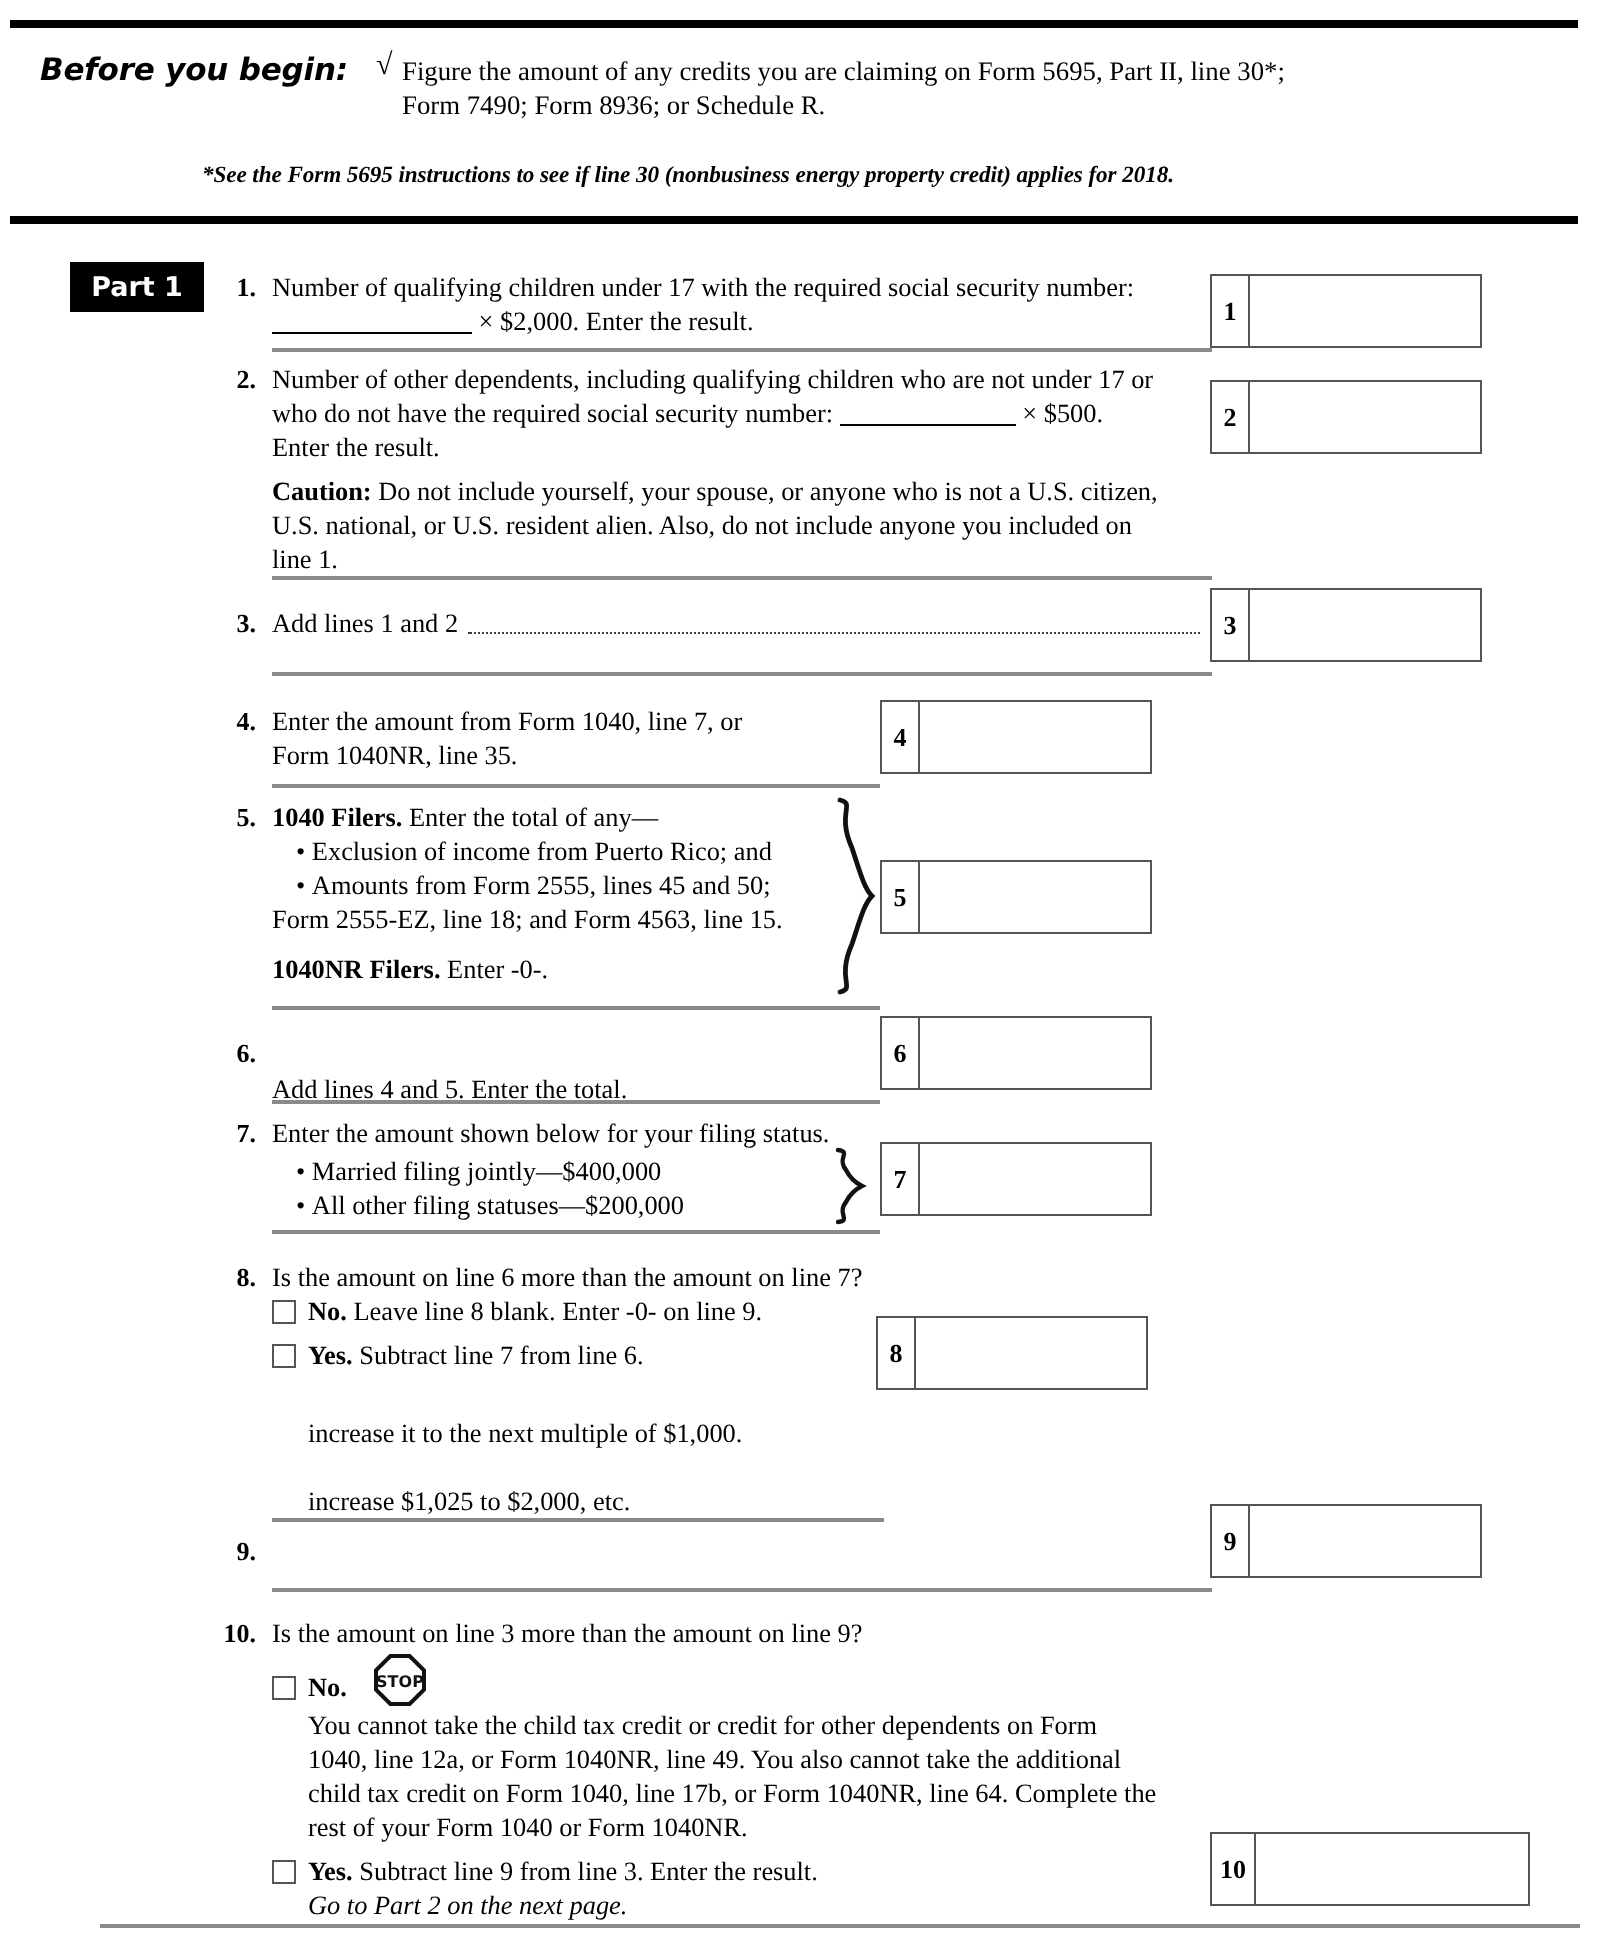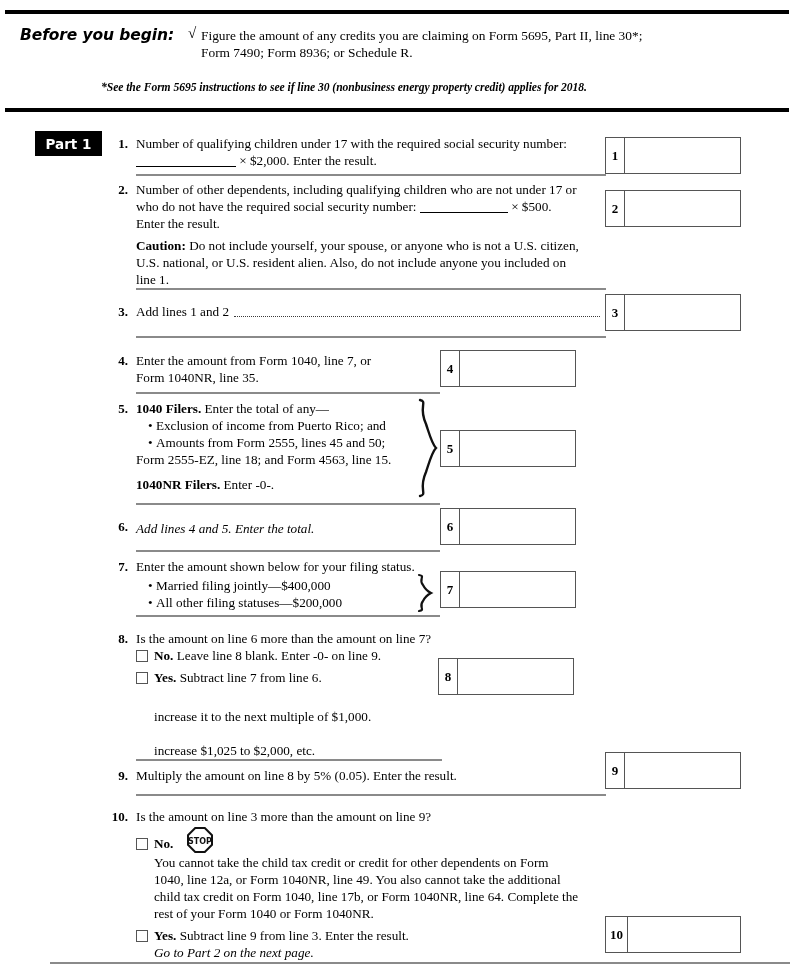"Add lines 4 and 5." div.body { font-style: italic -> none; top: 521px -> 537px }
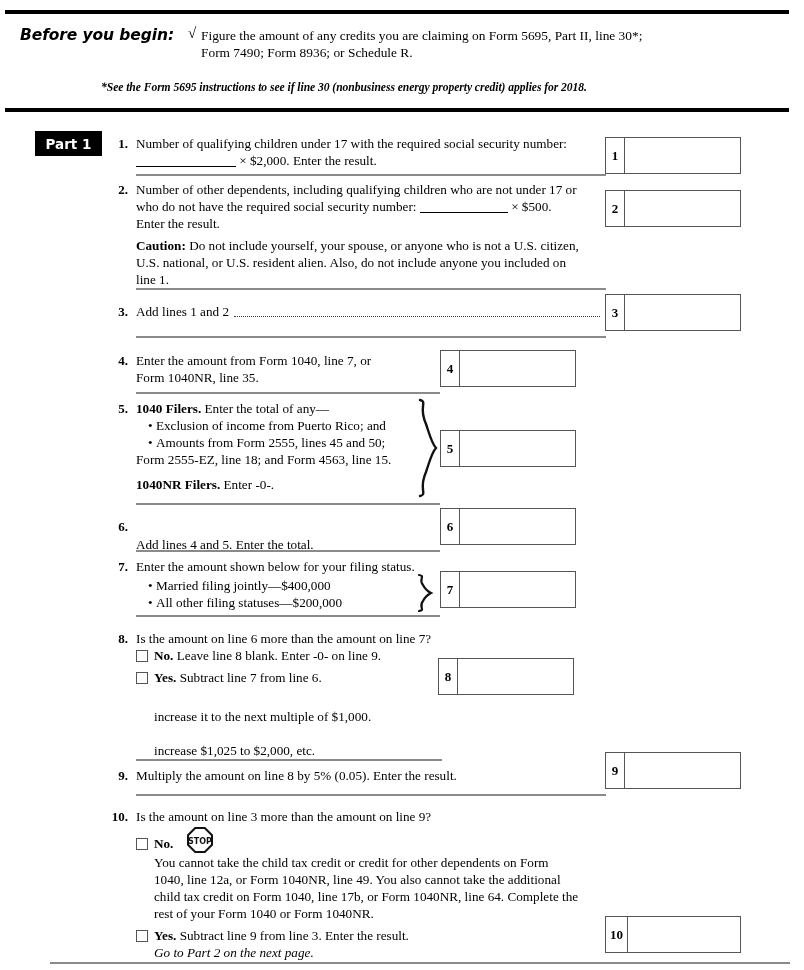"Multiply the amount on line" div.body { html: <div>Multiply the amount on line 8 by 5% (0.05). Enter the result.</div> -> none }
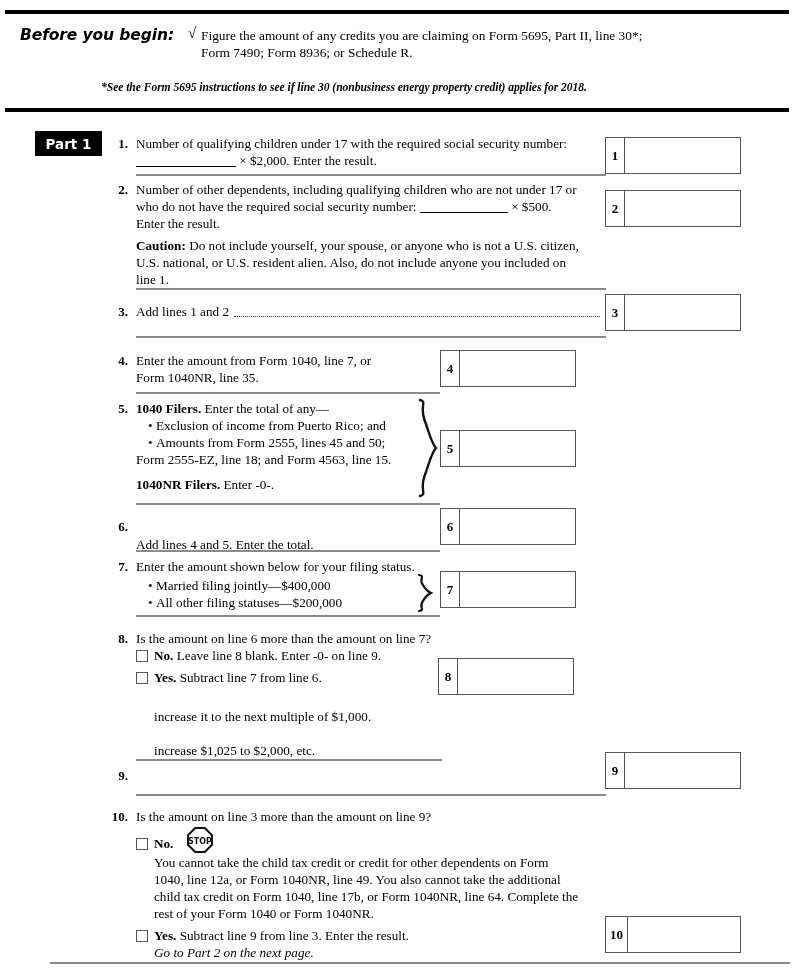"10" div.amtbox { width: 136px -> 160px }
